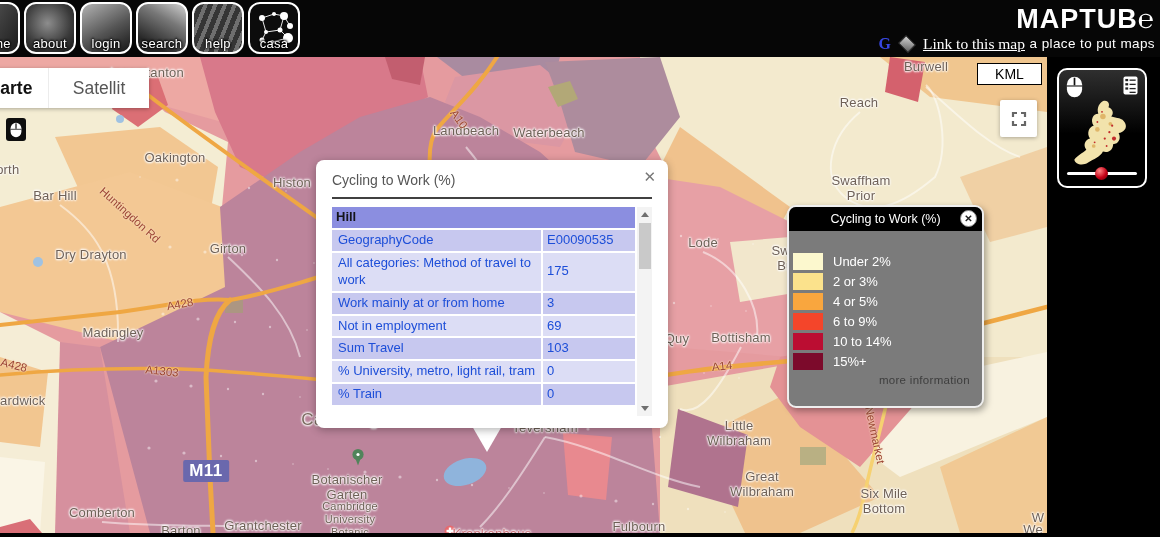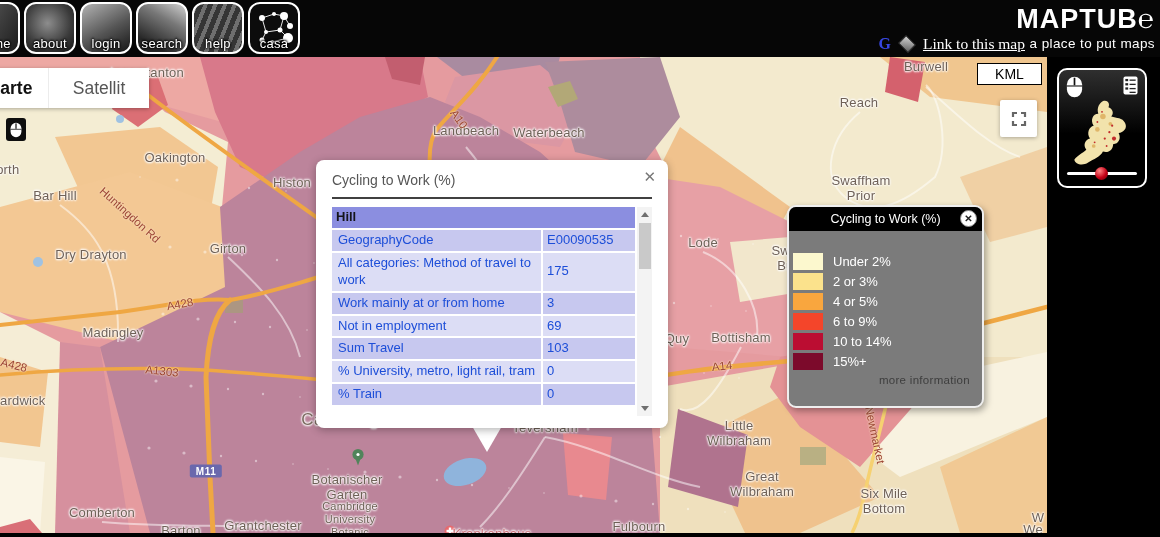"M11" .shield { font-size: 10px -> 17px }
